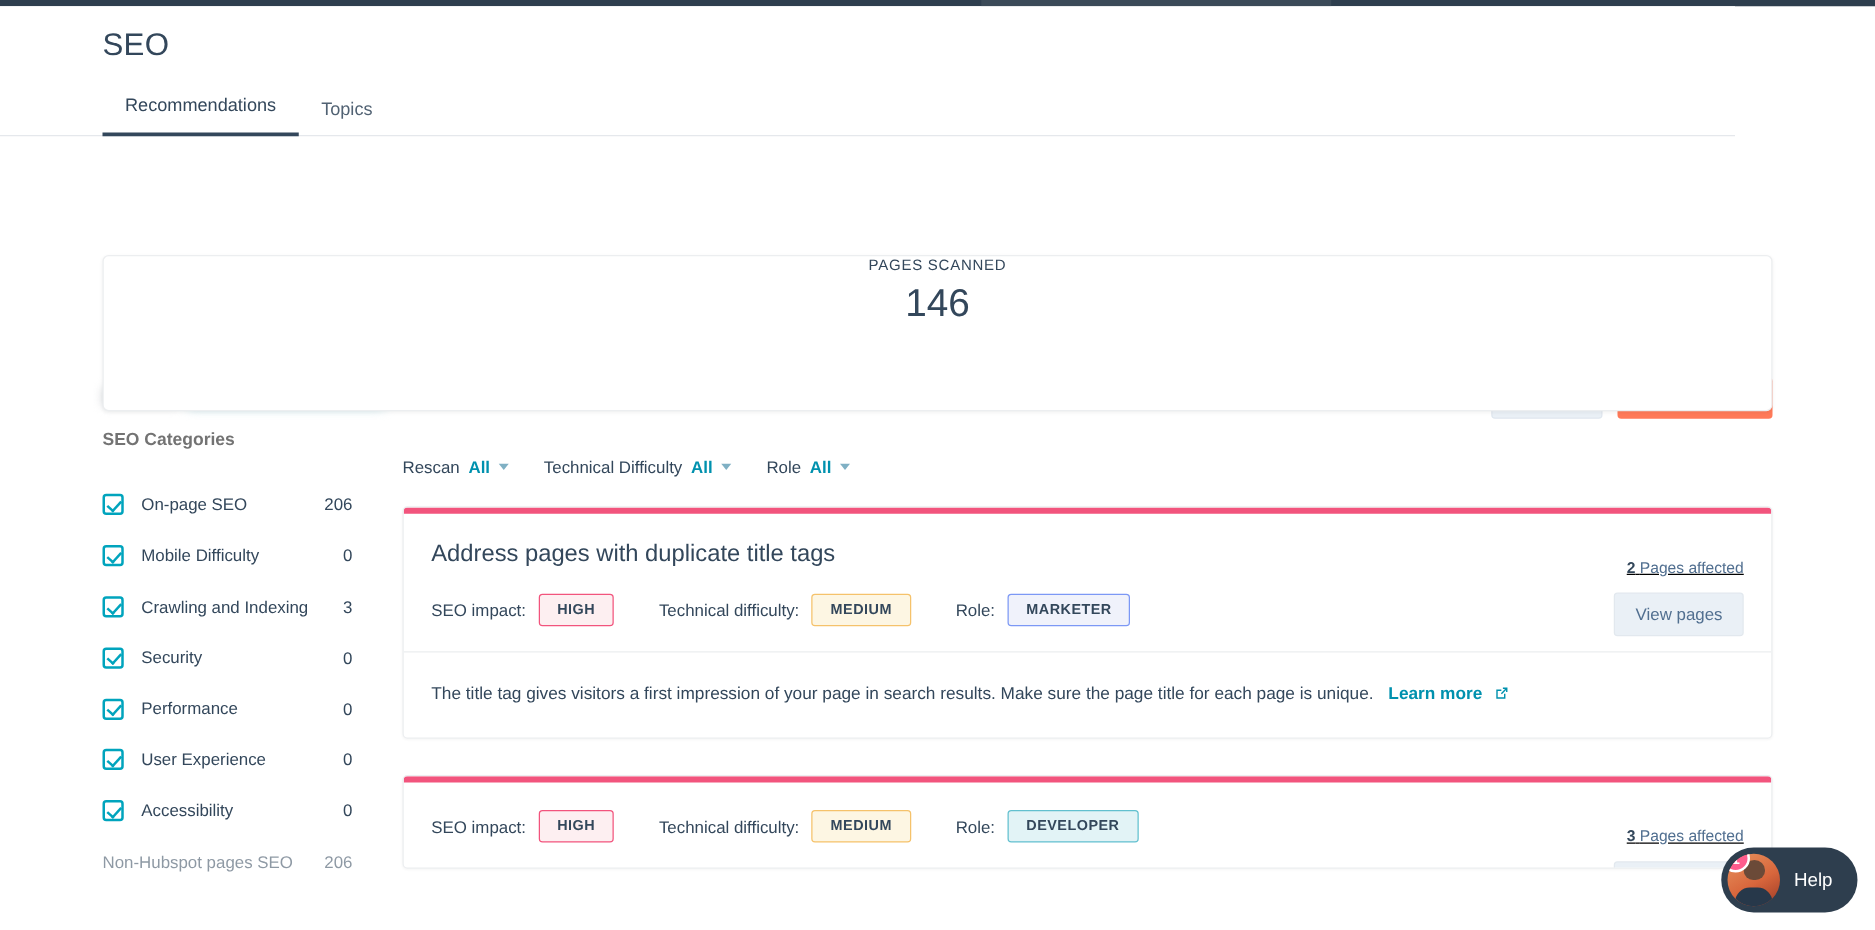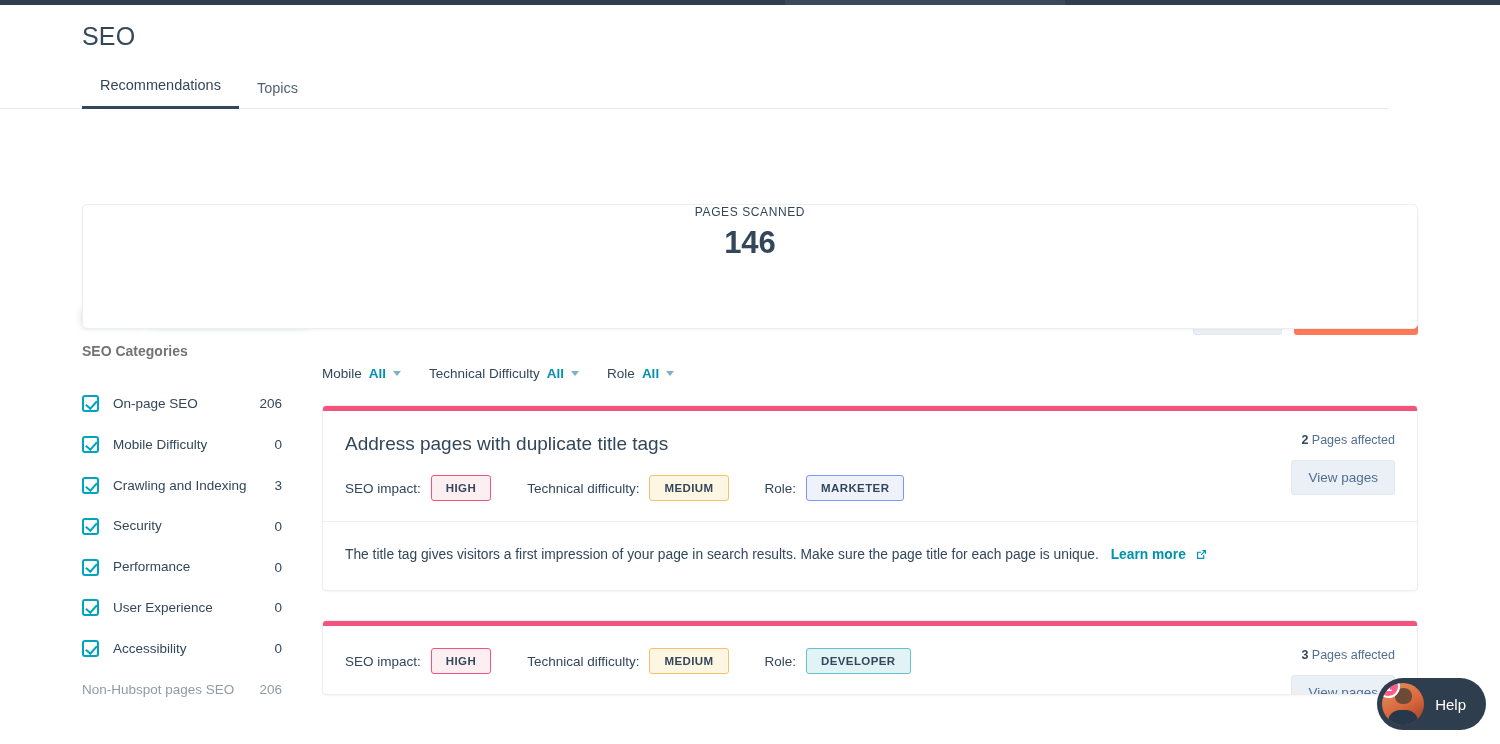"146" .stat-value { font-weight: 700 -> 400 }
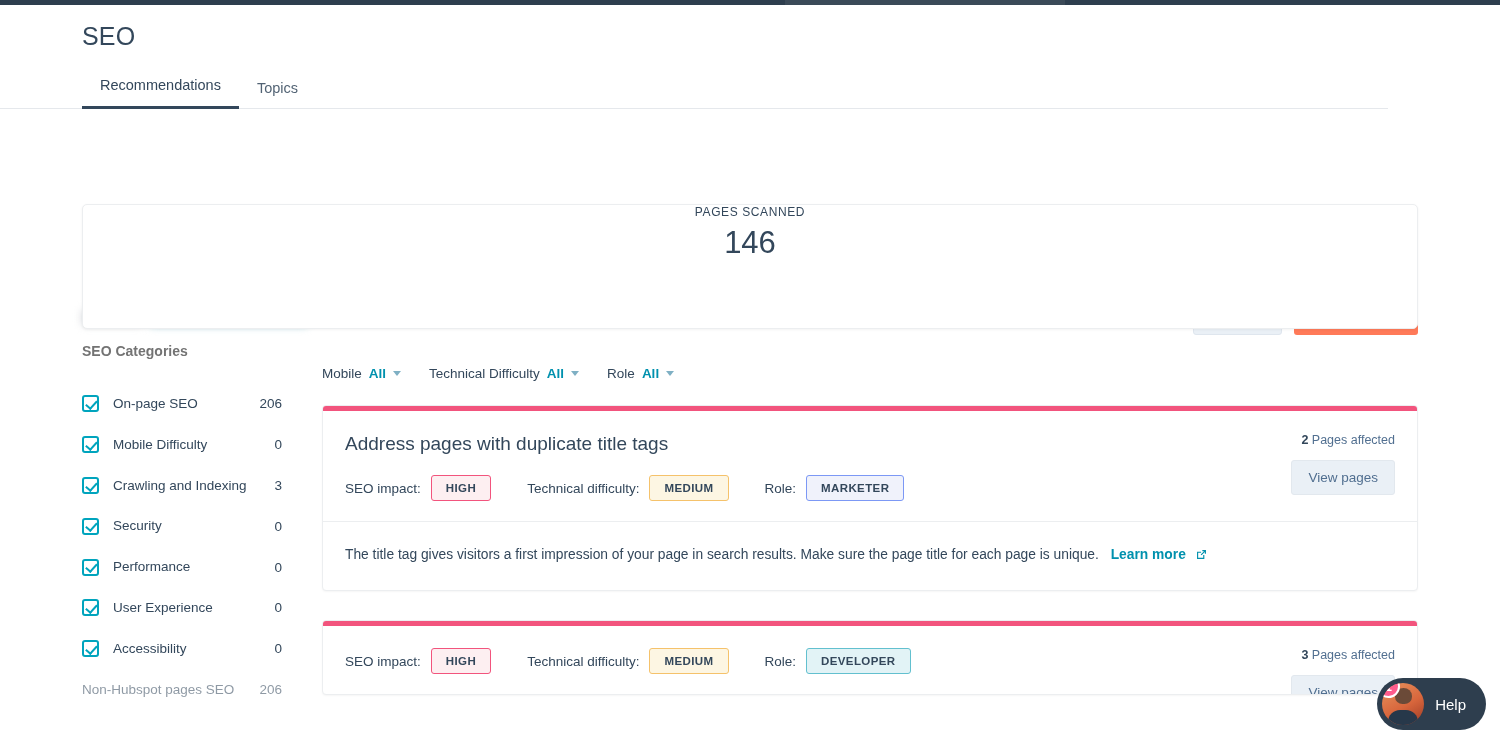"Mobile" span { text: Mobile -> Rescan }
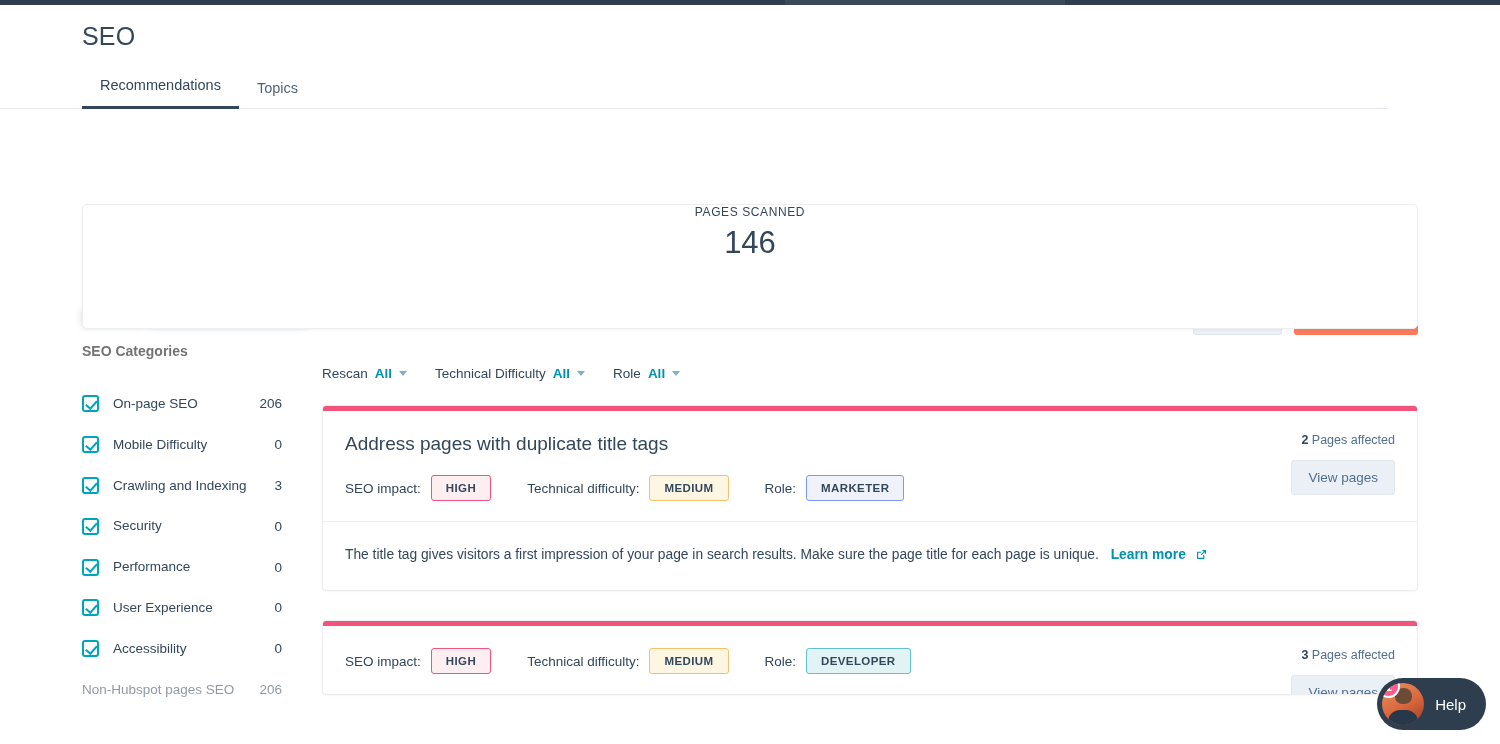"2 Pages affected" .rec-right { text-decoration: none -> underline; top: 22px -> 36px }
